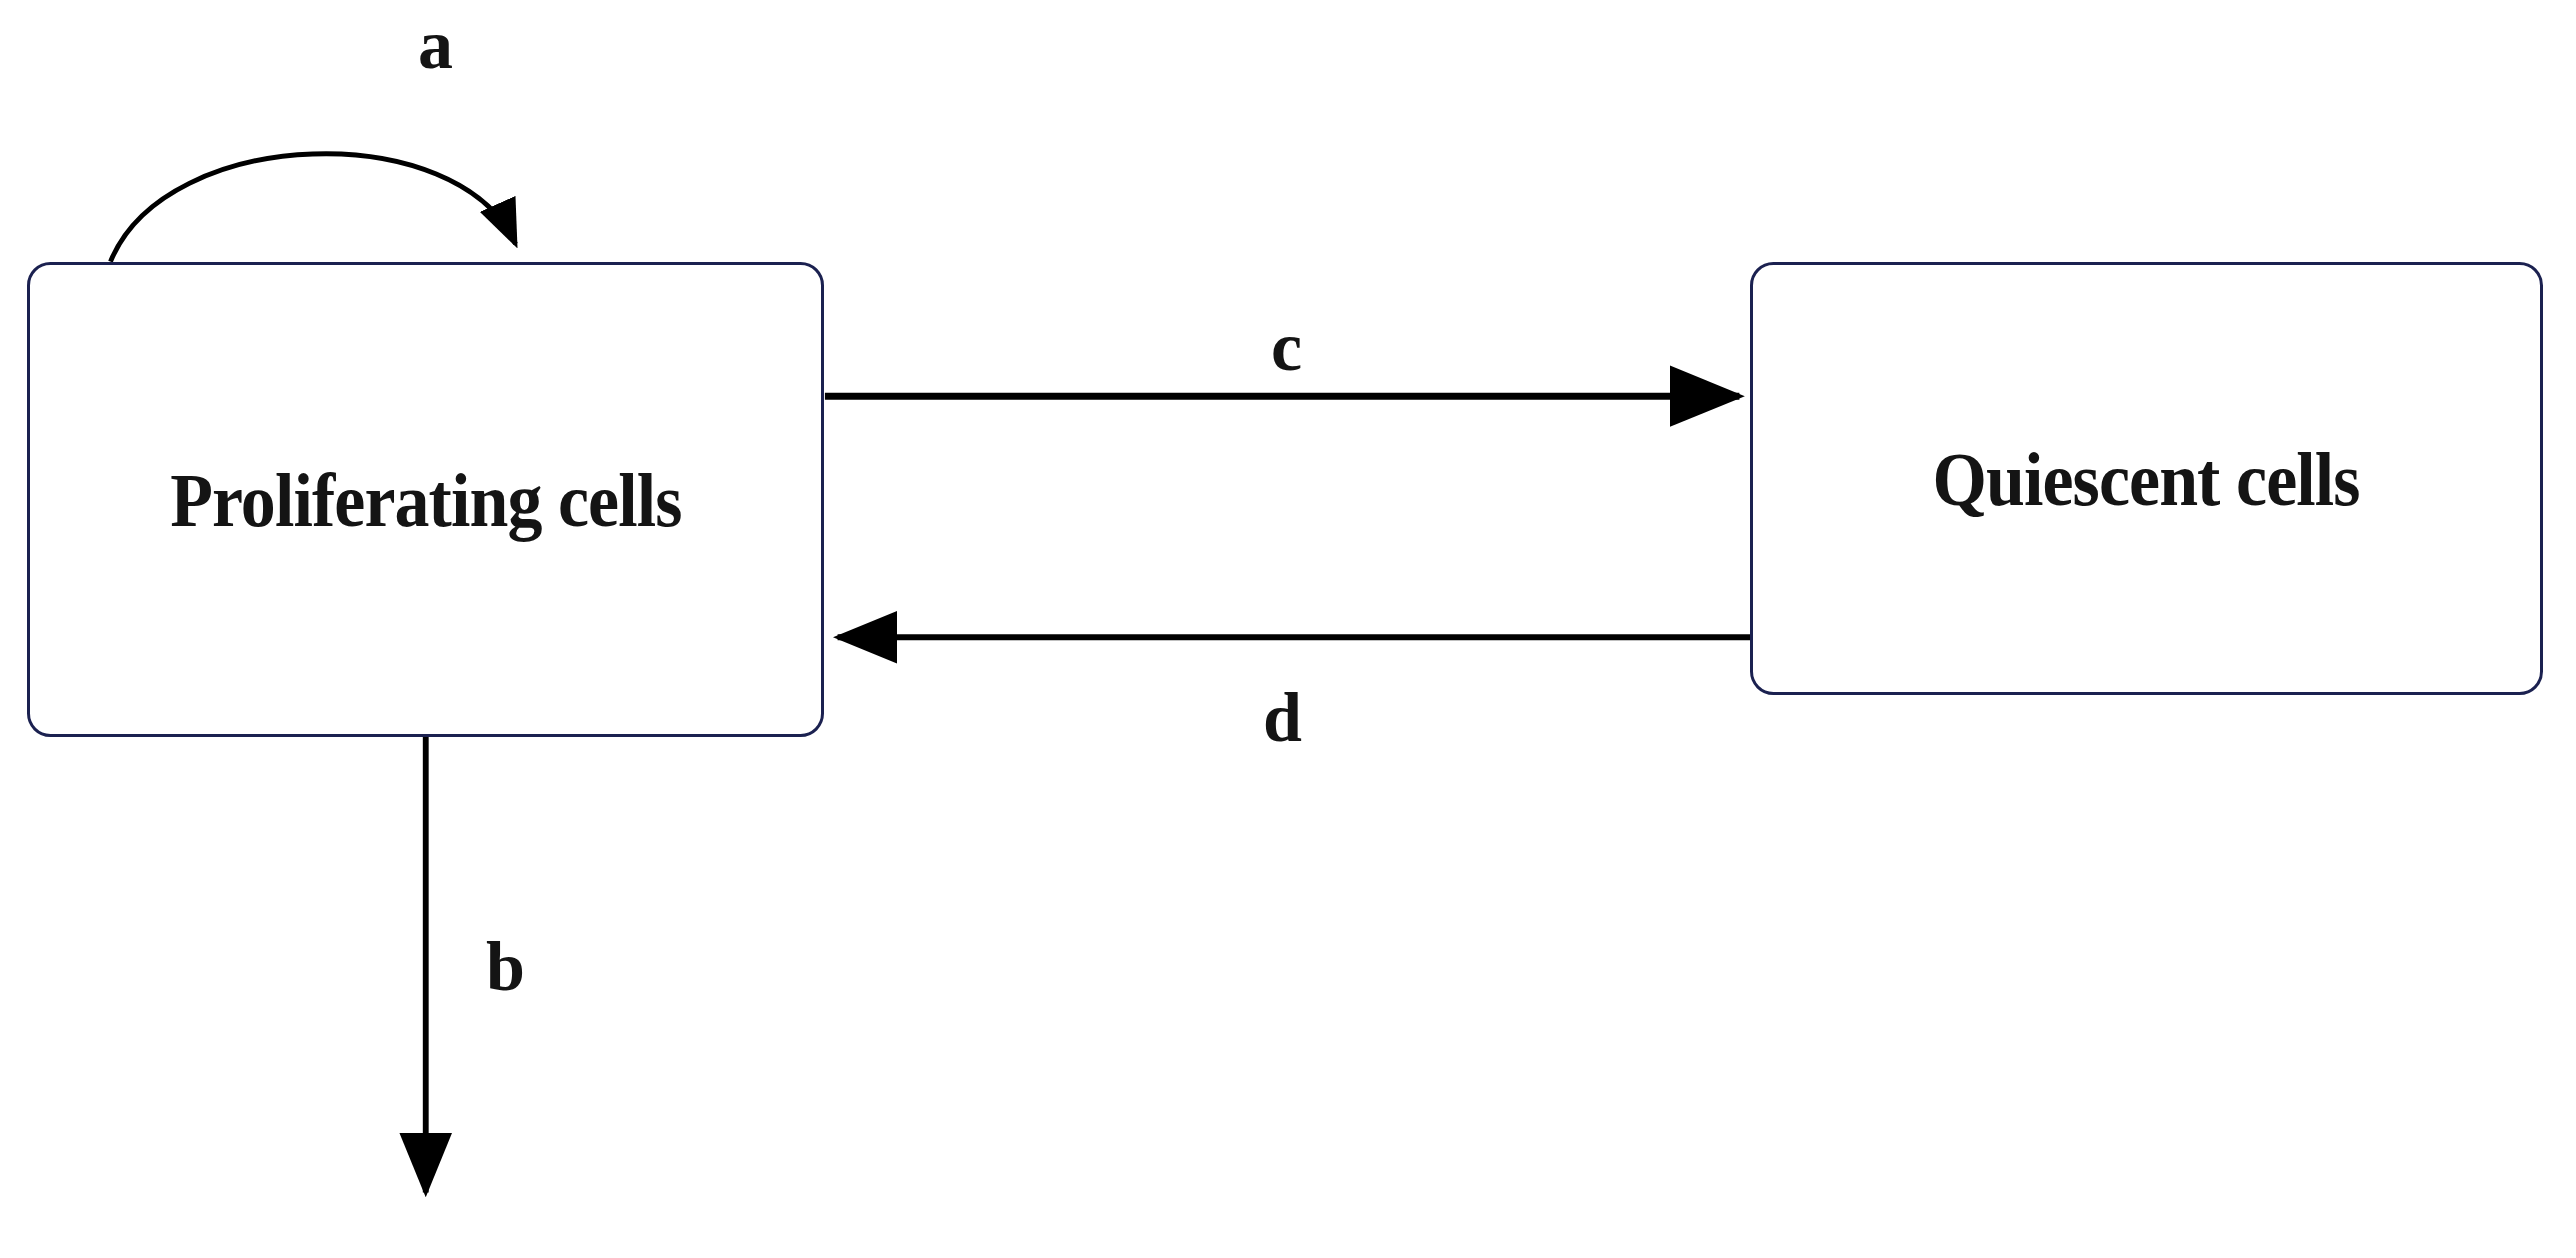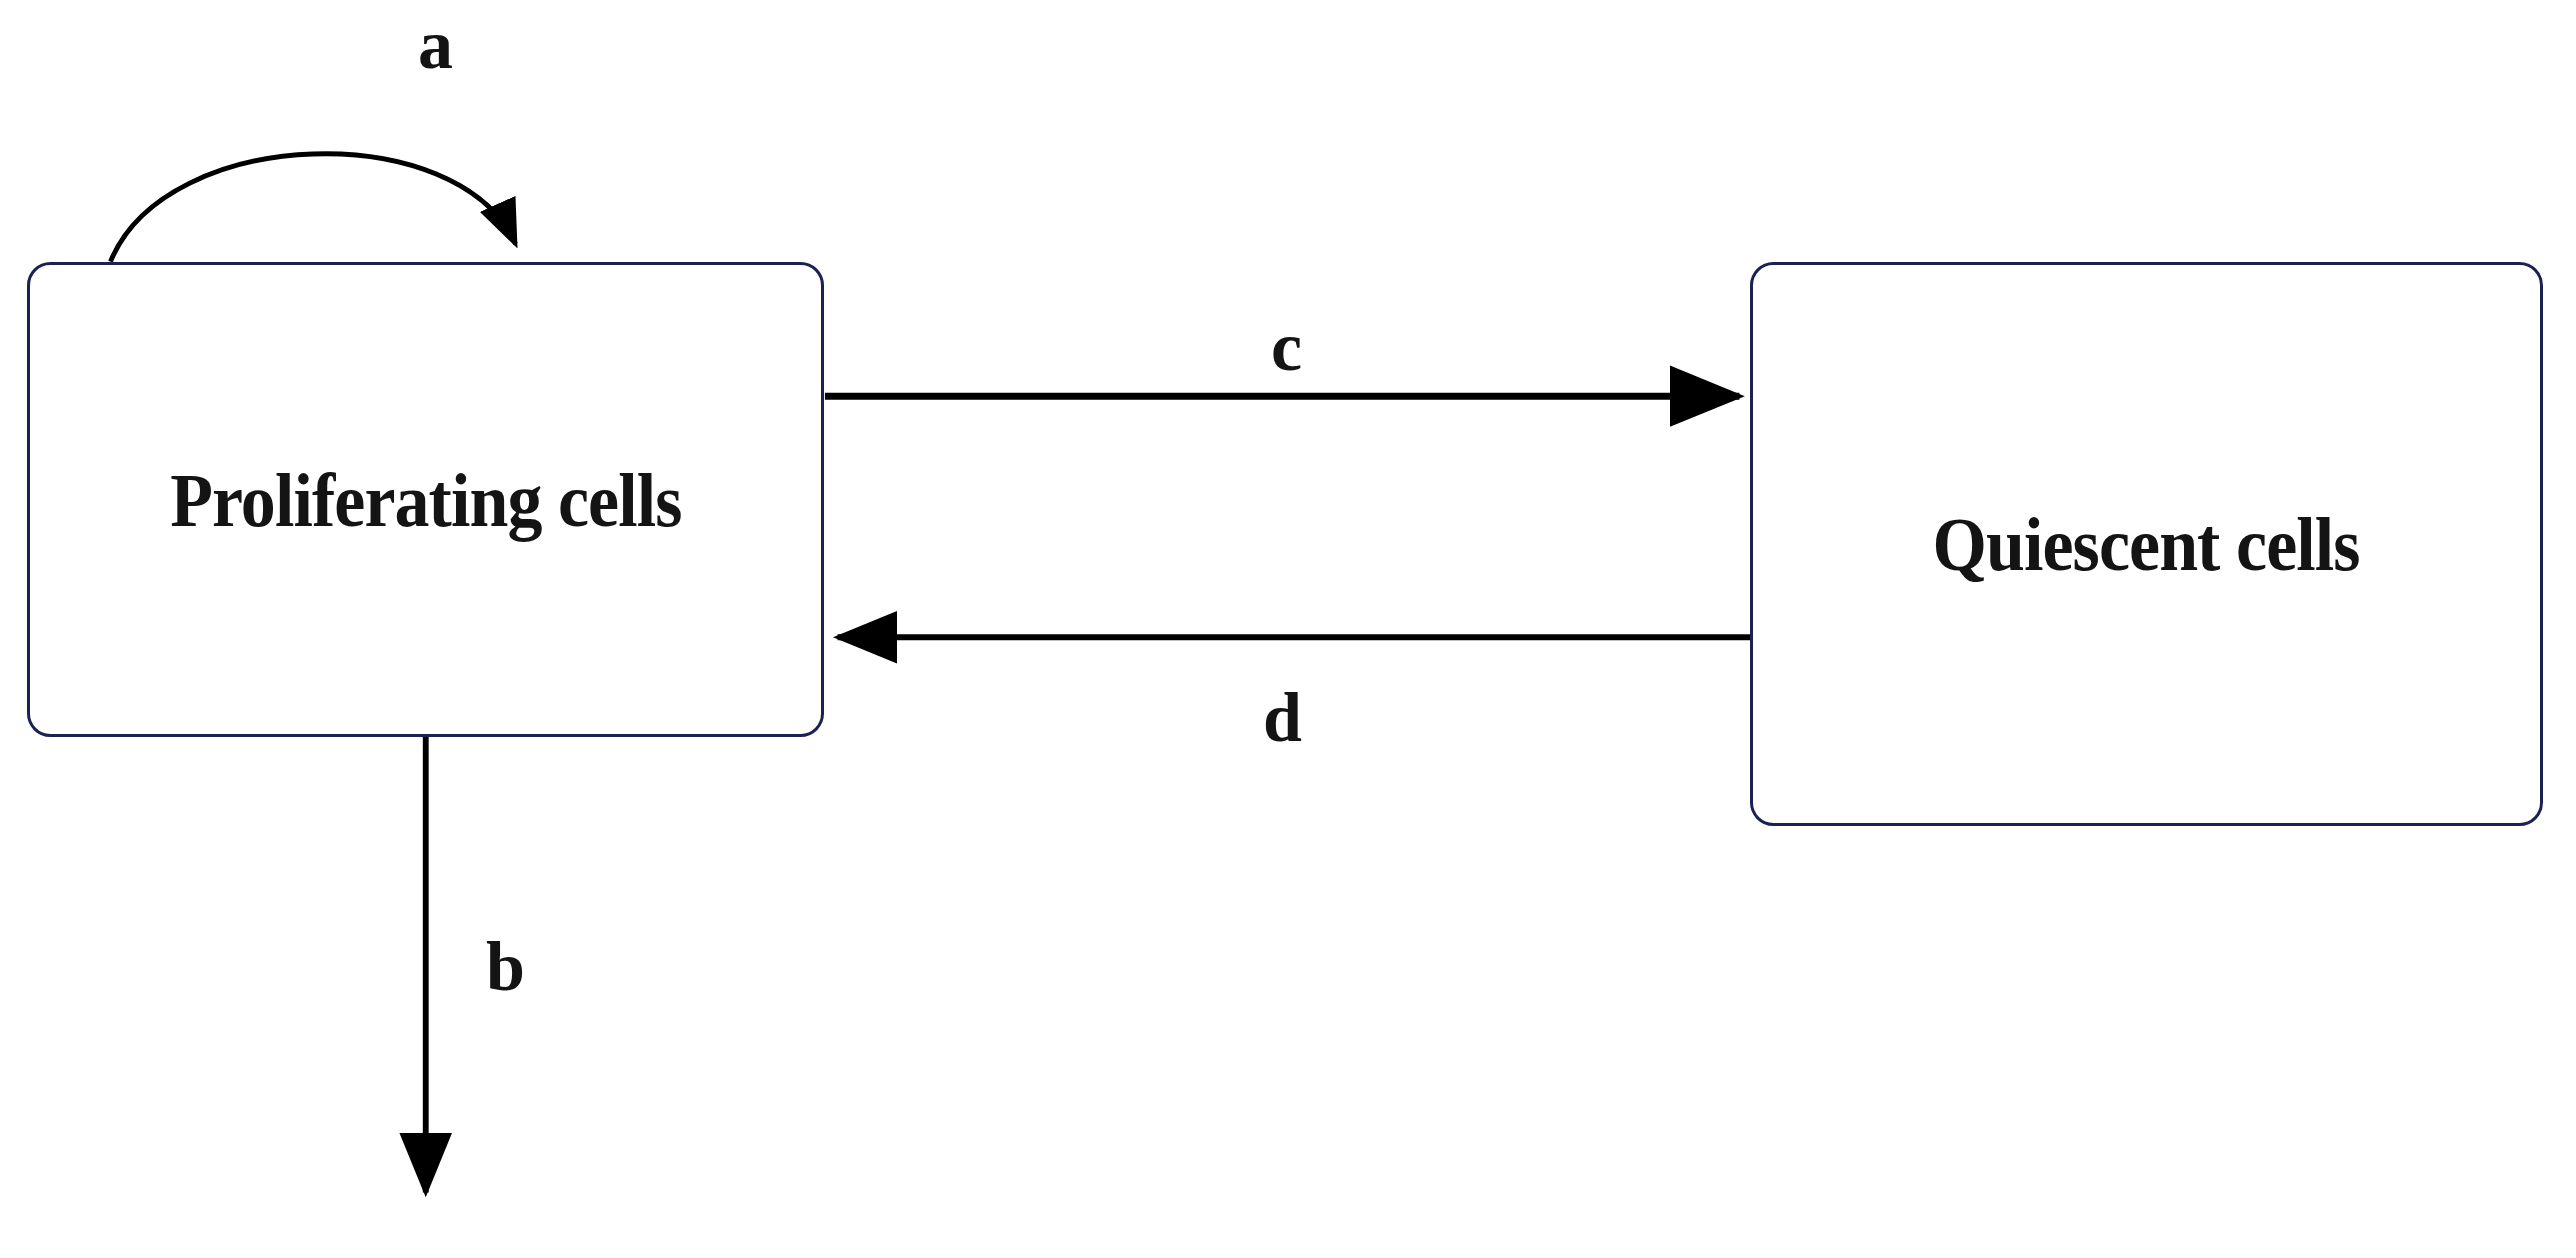"Quiescent cells" div.node-box { height: 564px -> 433px }
